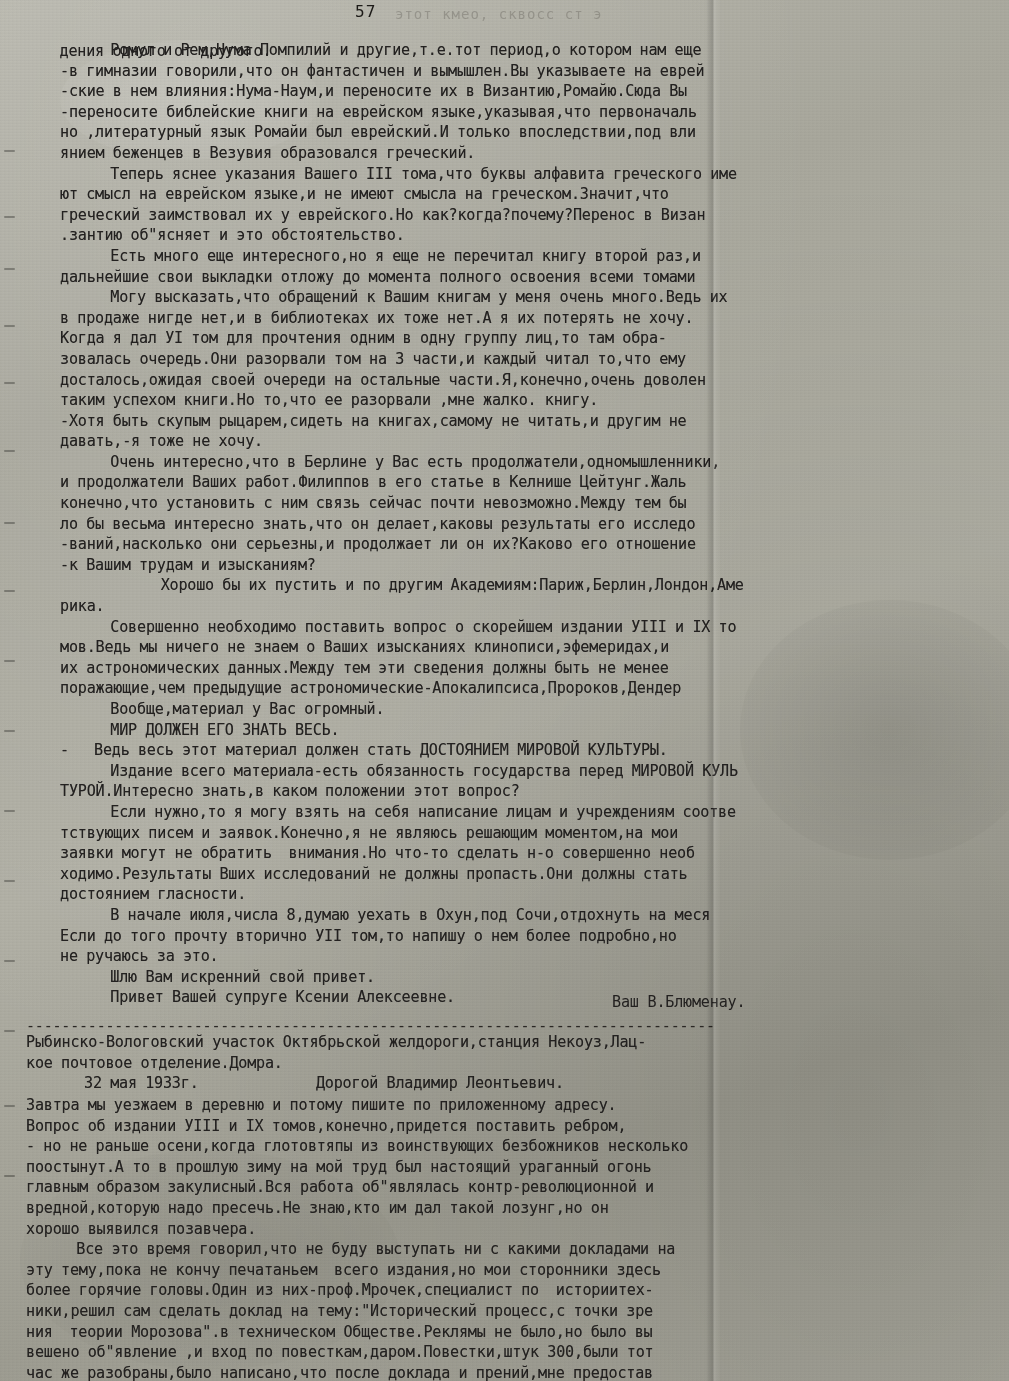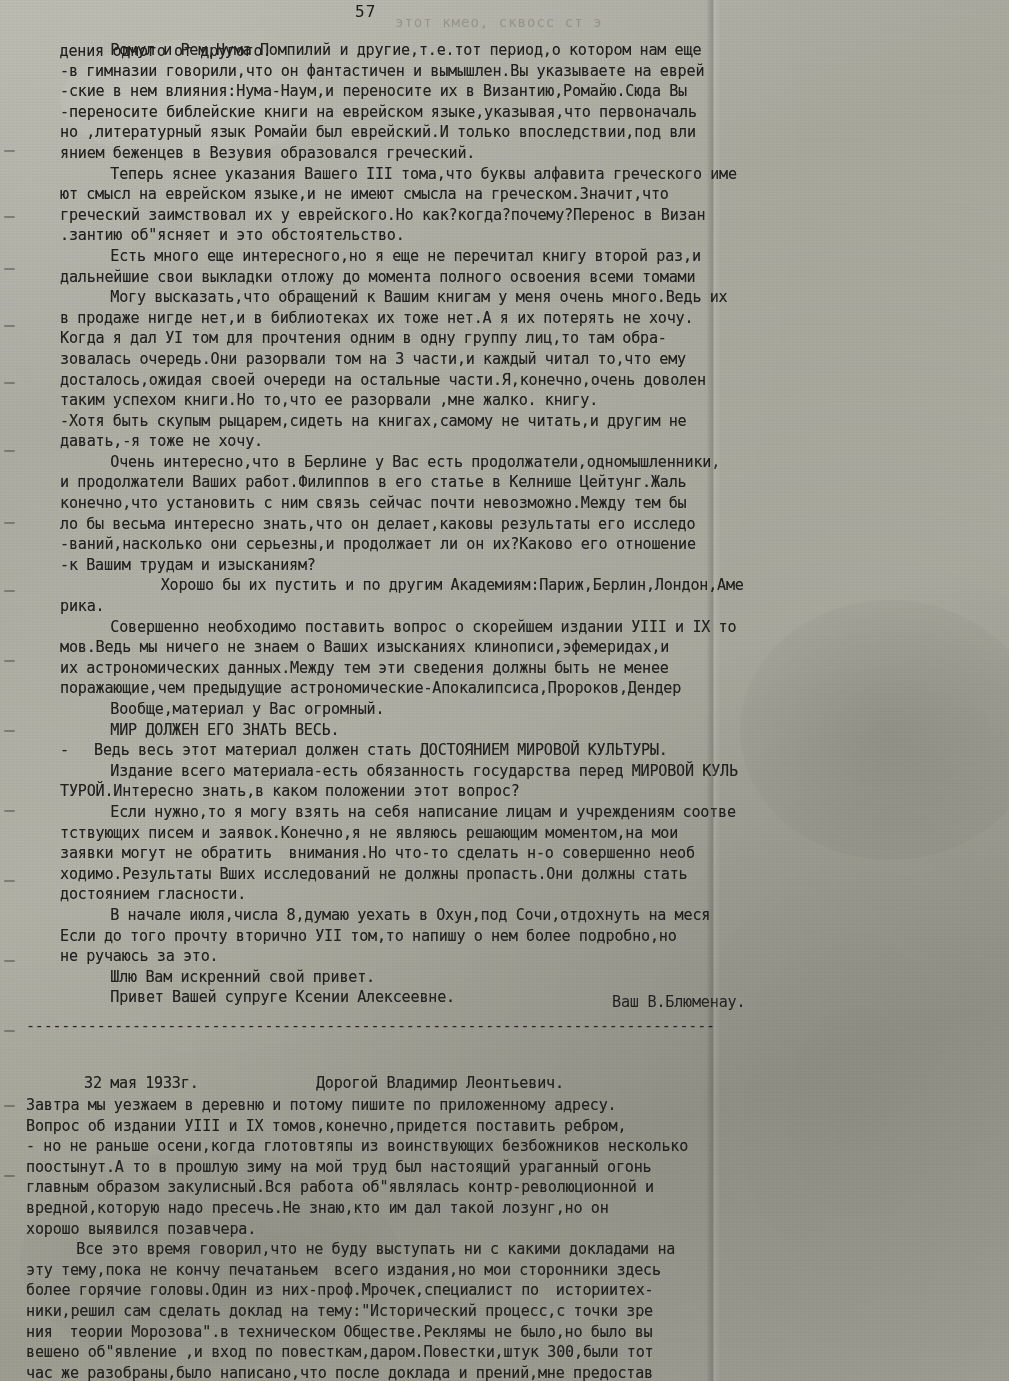"этот кмео, сквосс ст э" .ghost { margin-top: 8px -> none }
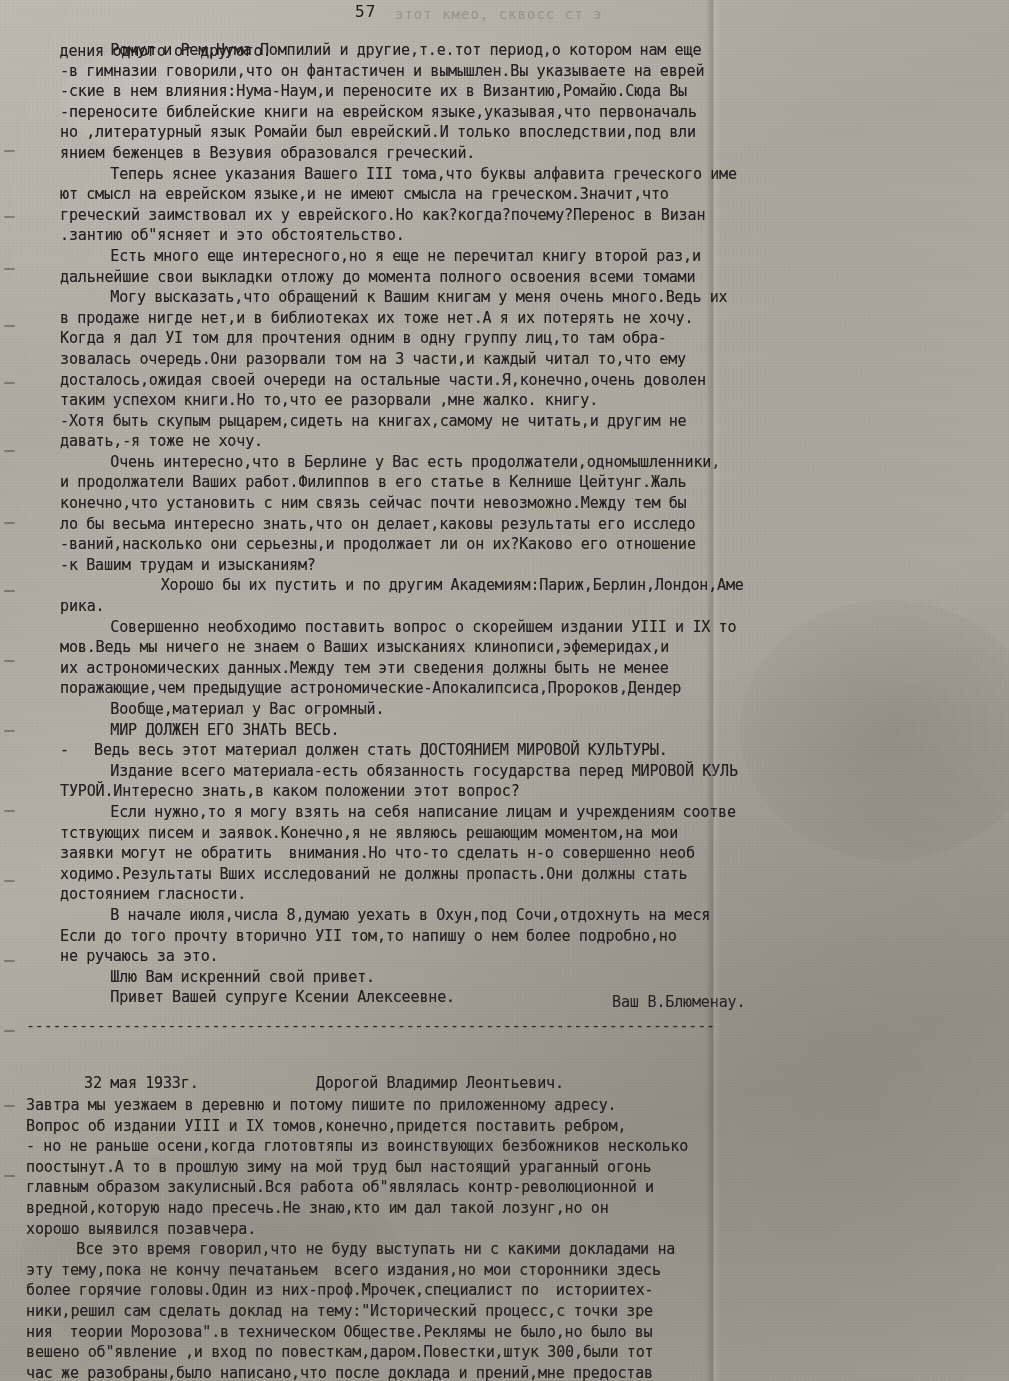"Рыбинско-Вологовский участок Октябрьской" div.letter-two { html: none -> <div>Рыбинско-Вологовский участок Октябрьской желдороги,станция Некоуз,Лац- кое почтовое отделение.Домра.</div> }
